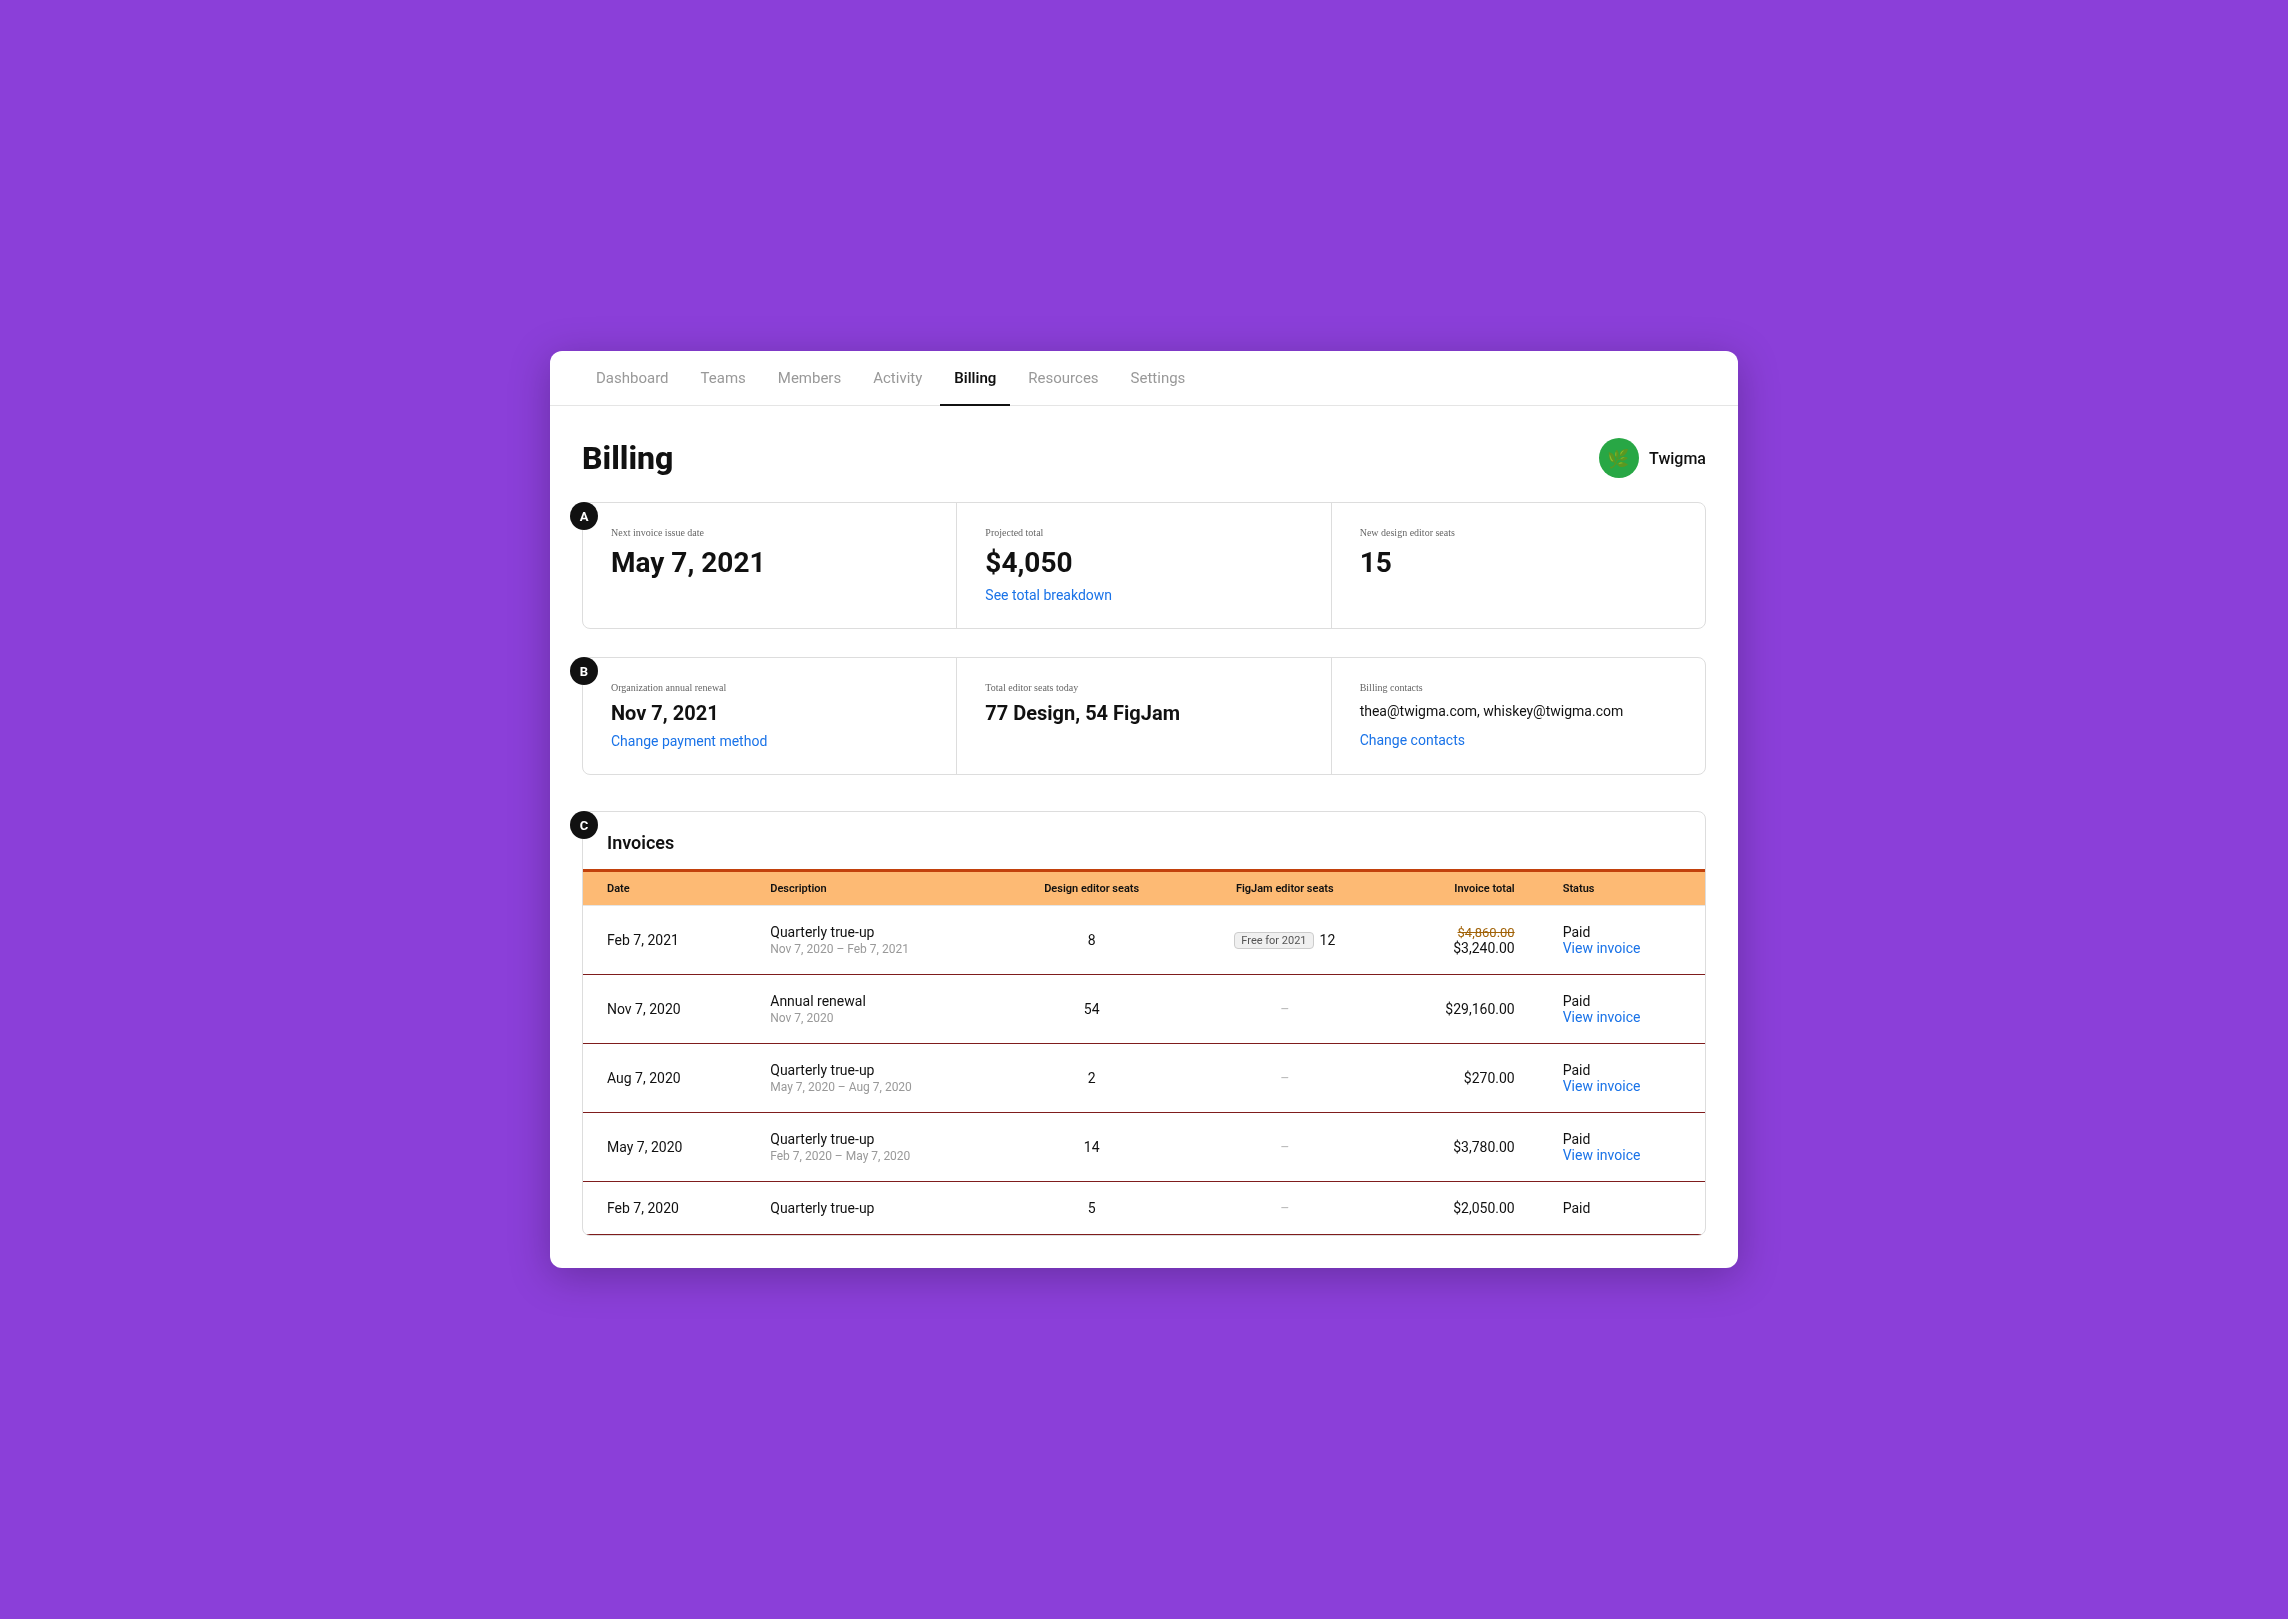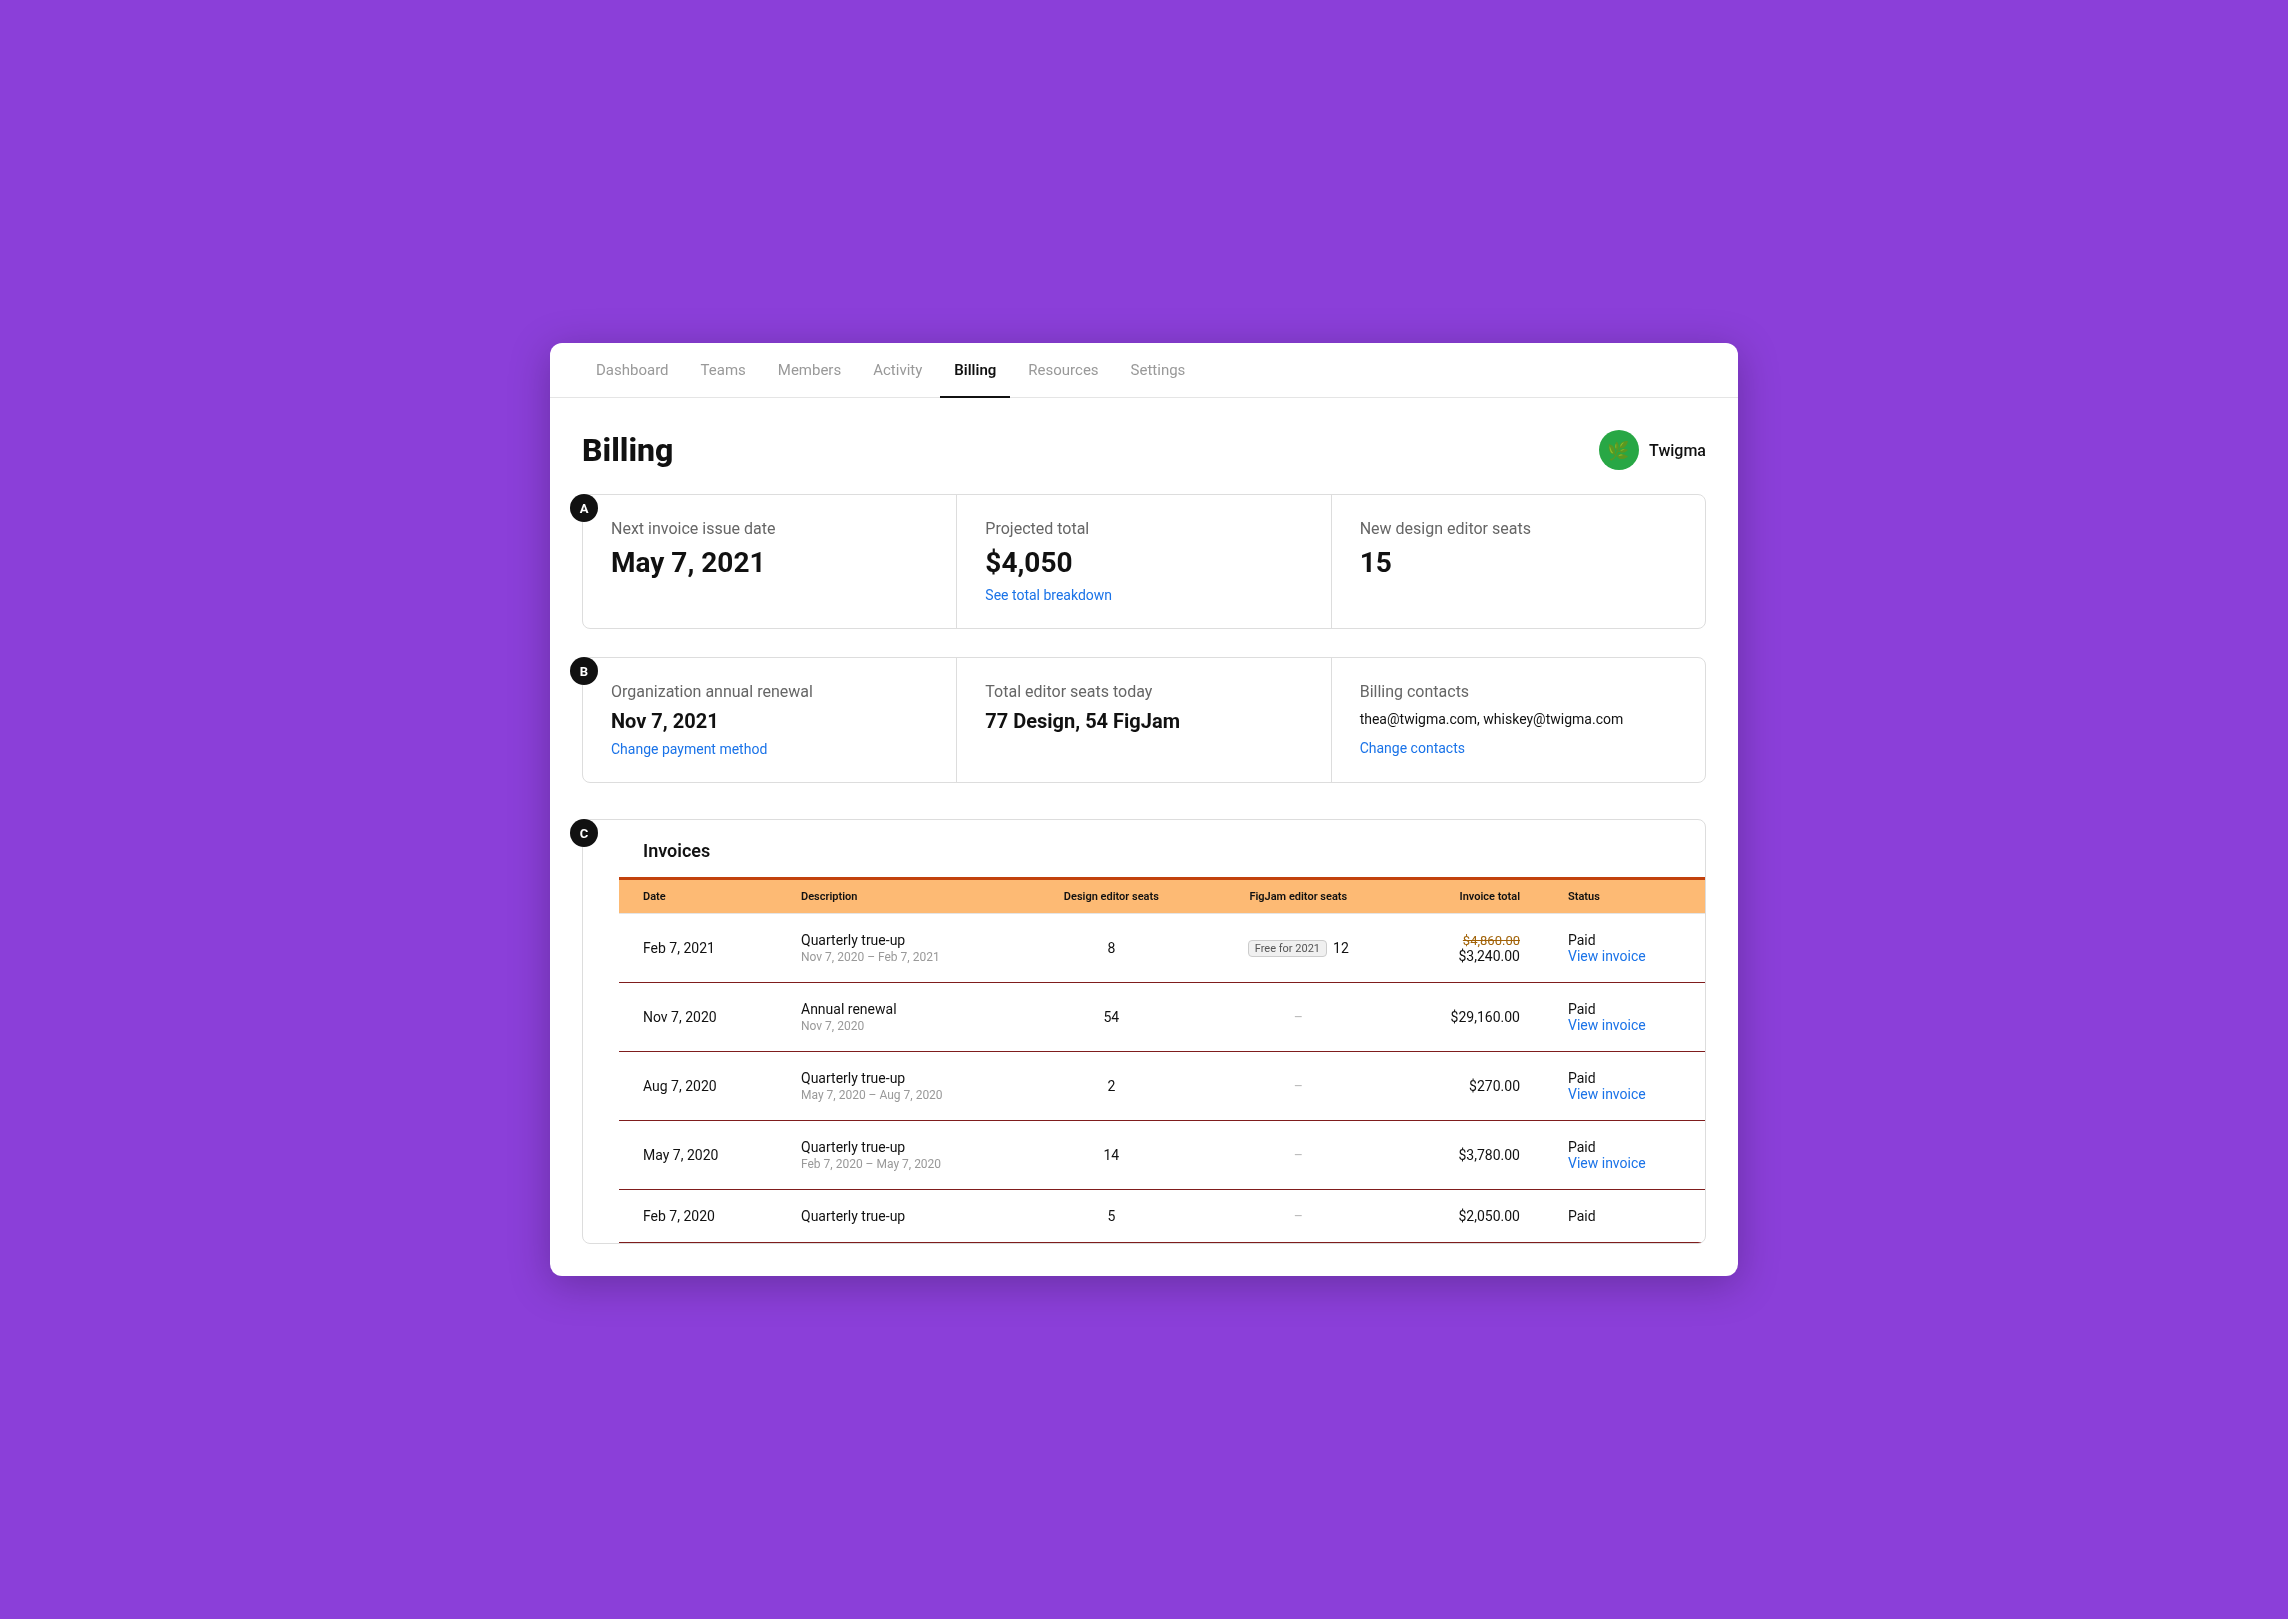"Next invoice issue date" .cell-label { font-family: none -> Liberation Serif, serif; font-size: 16px -> 10px }
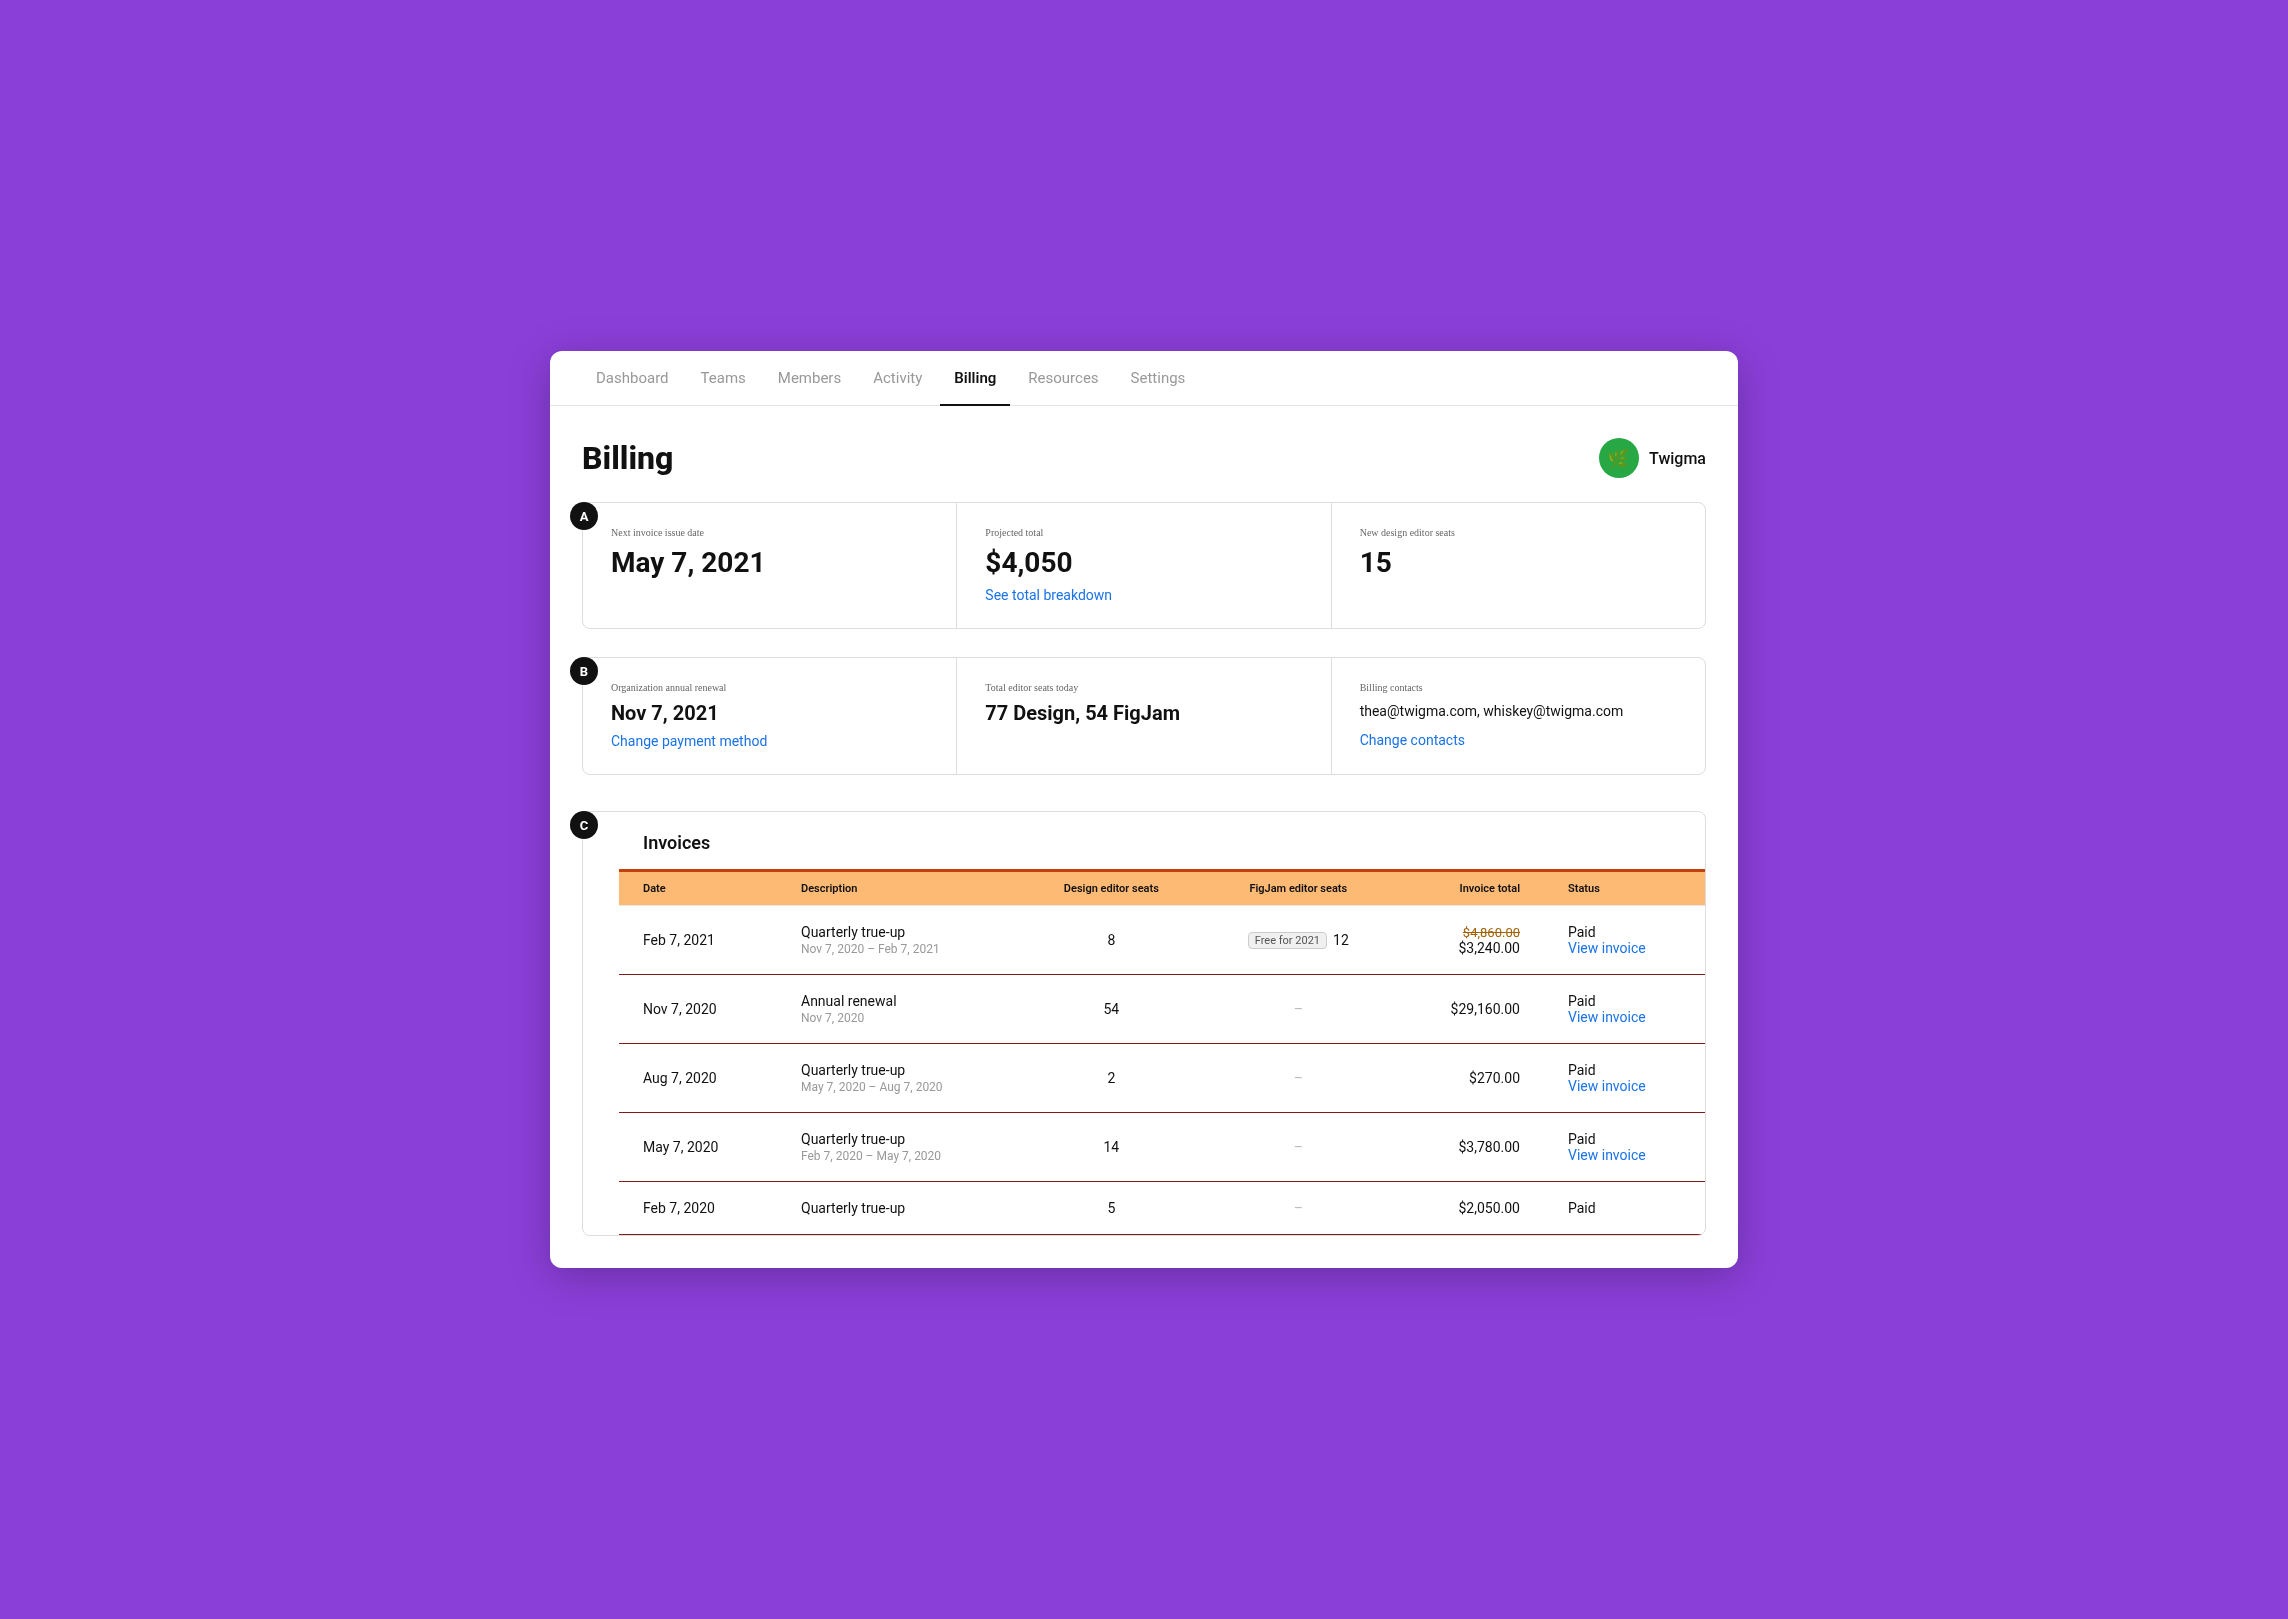"Invoices" .invoices-card { padding-left: 36px -> none }
